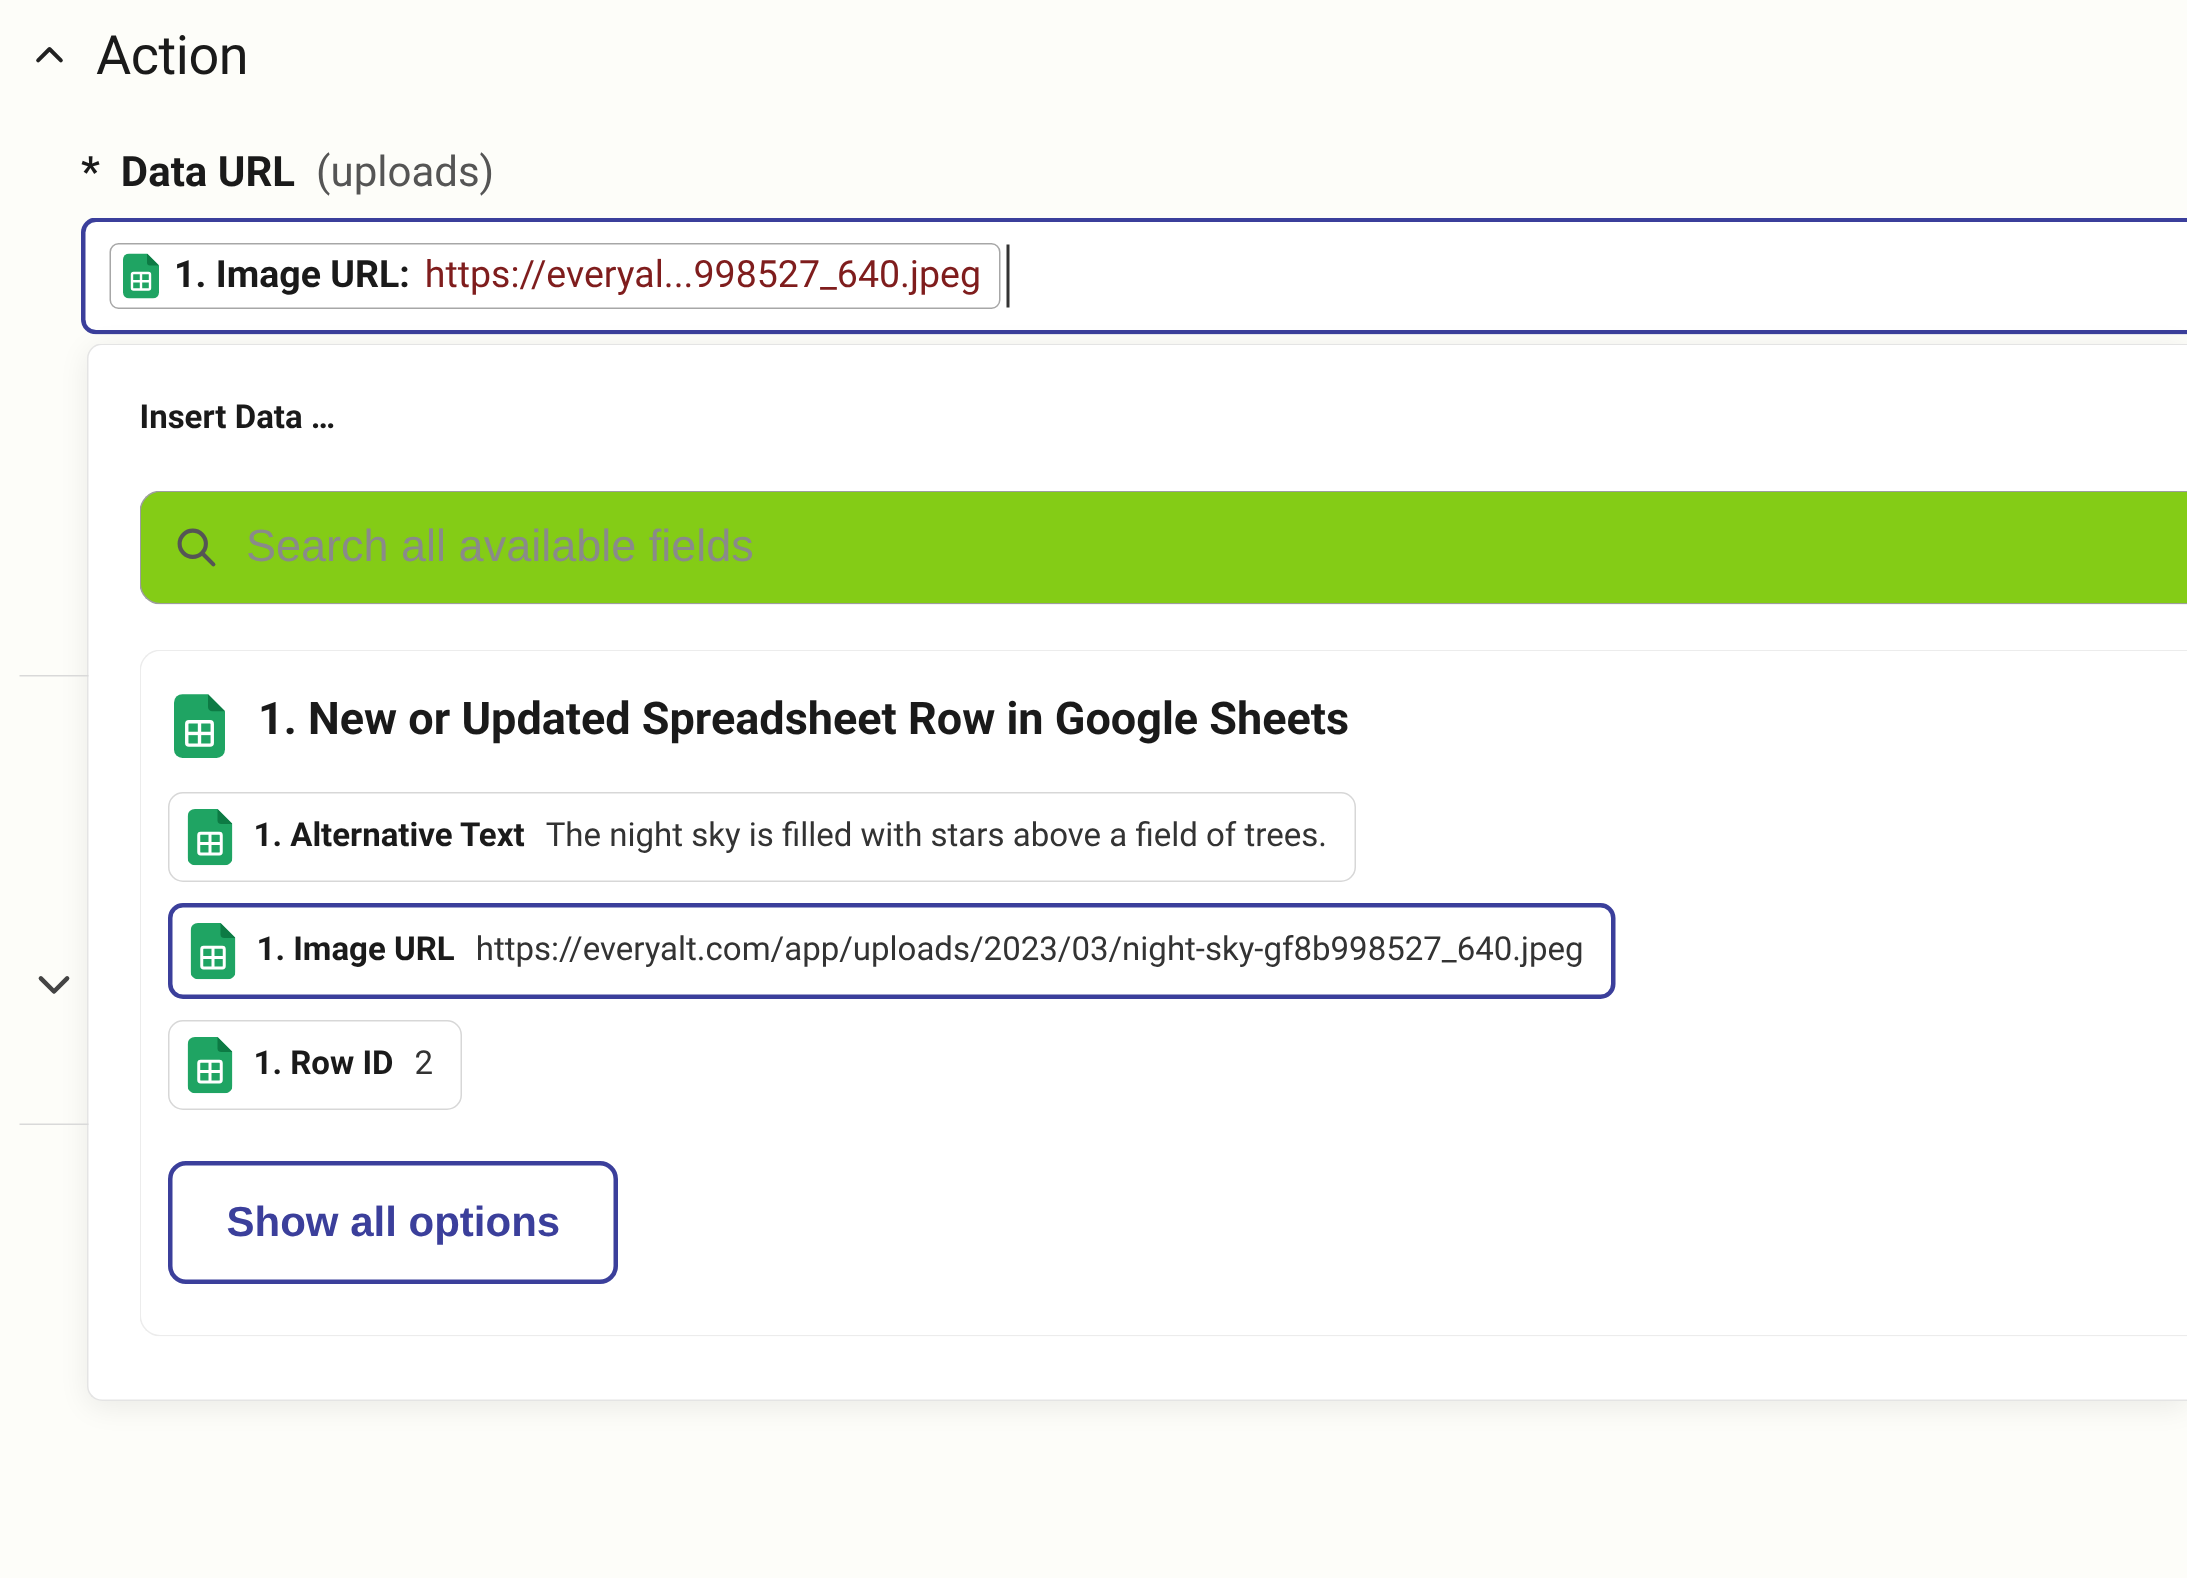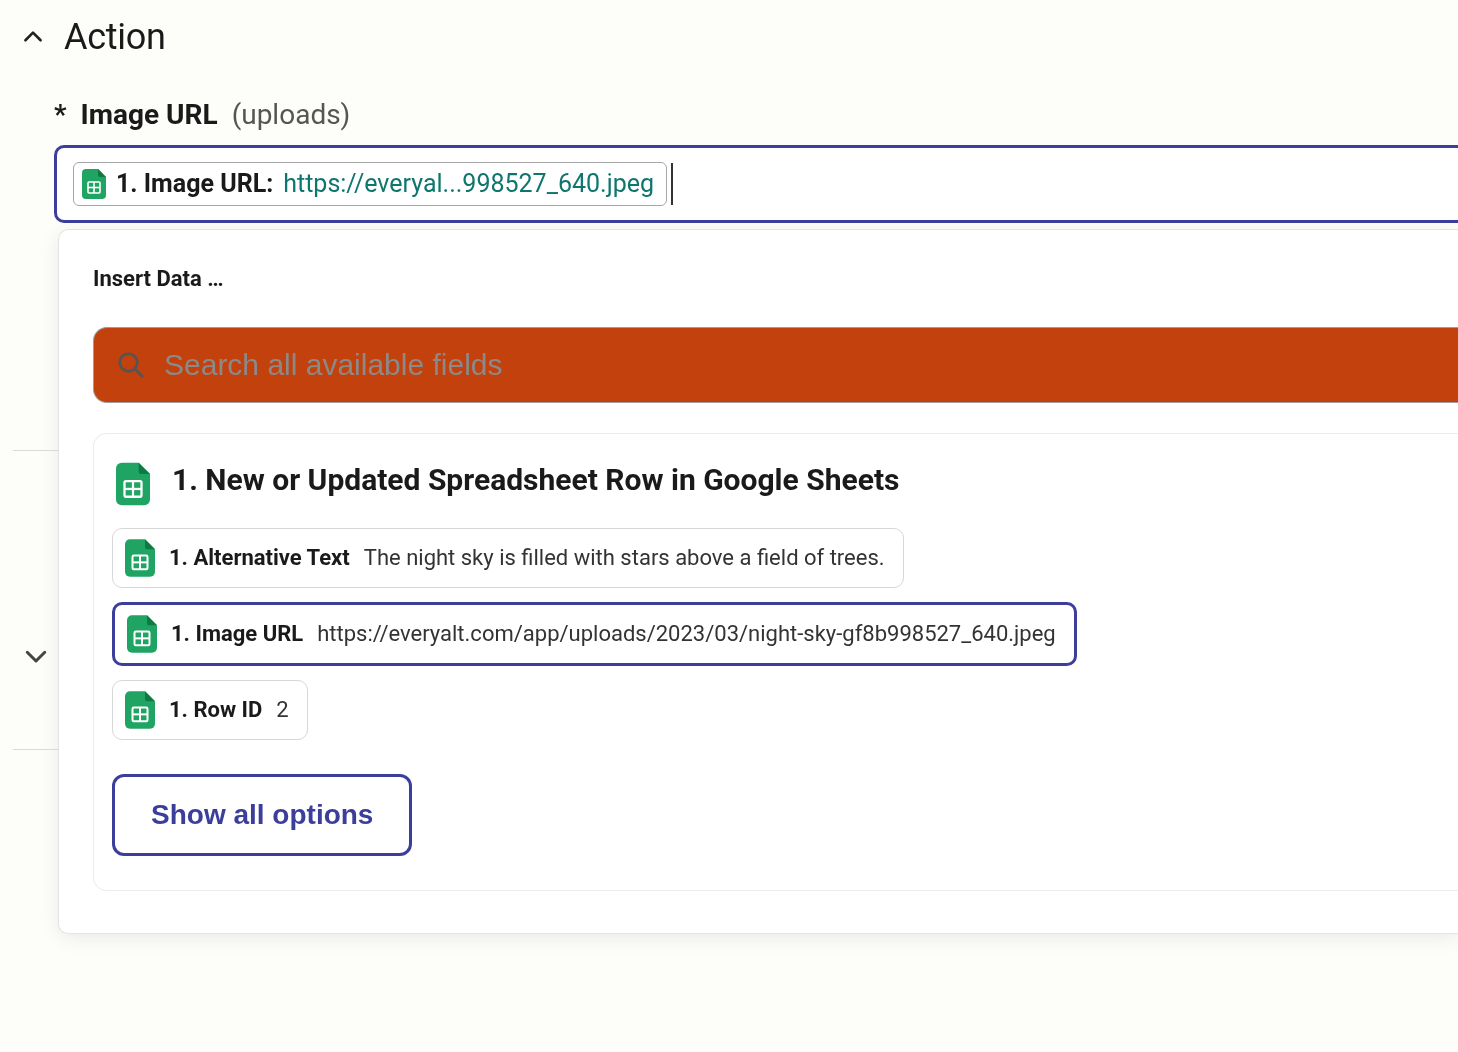"Image URL" span.field-label { text: Image -> Data }
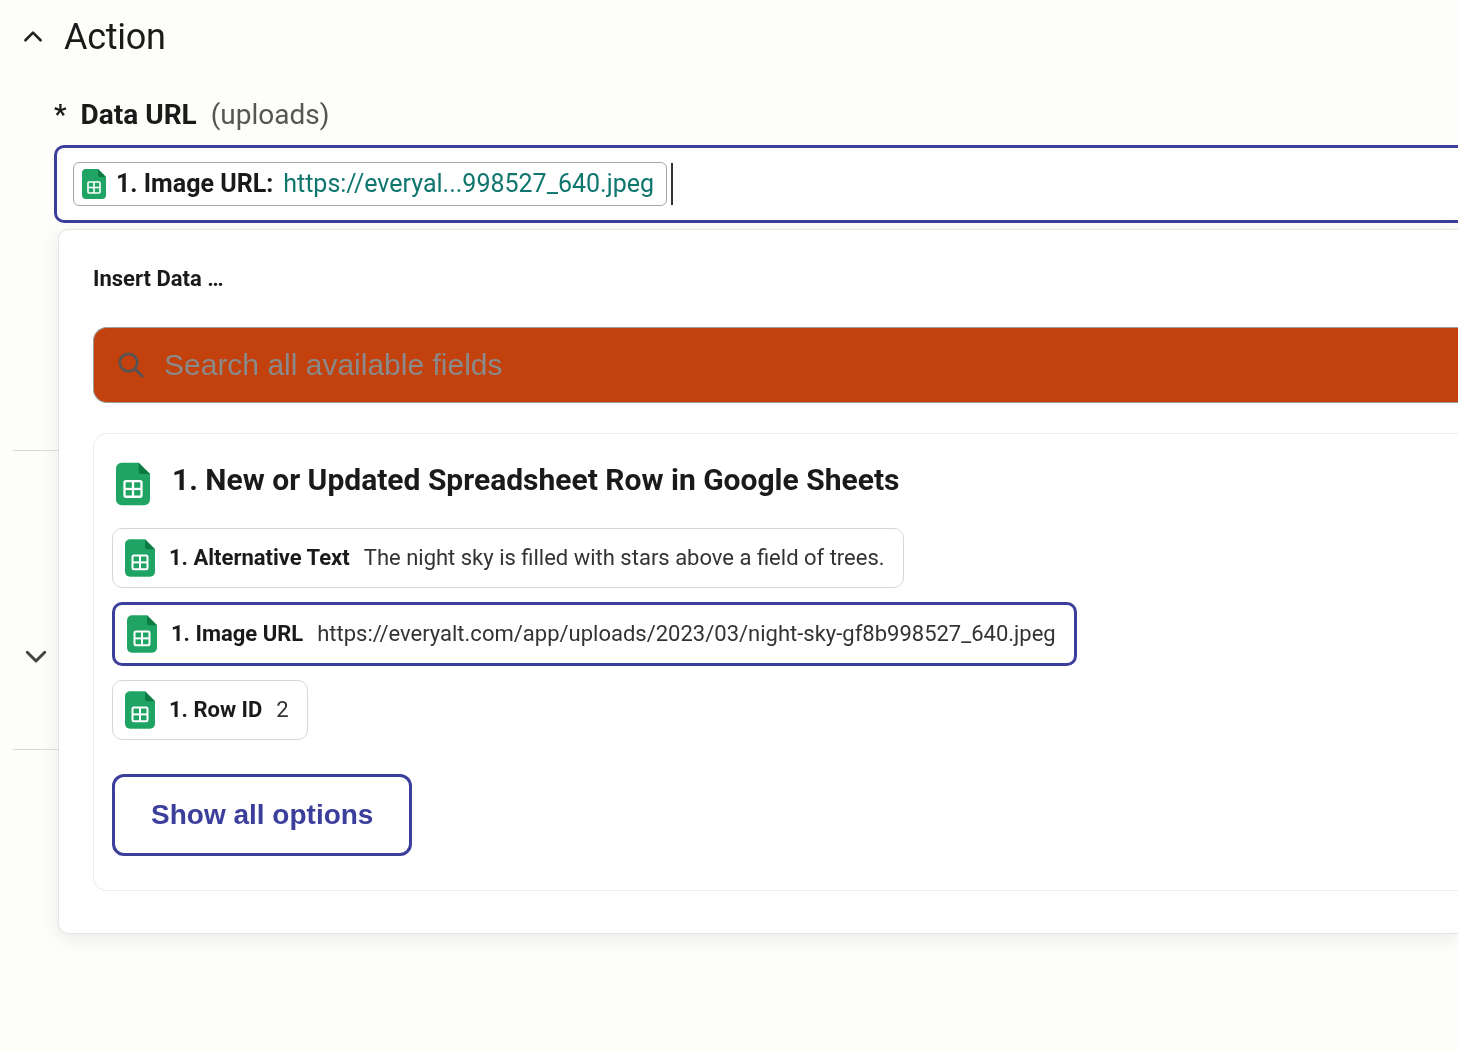"https://everyal...998527_640.jpeg" .pill-value { color: #0f766e -> #7f1d1d }
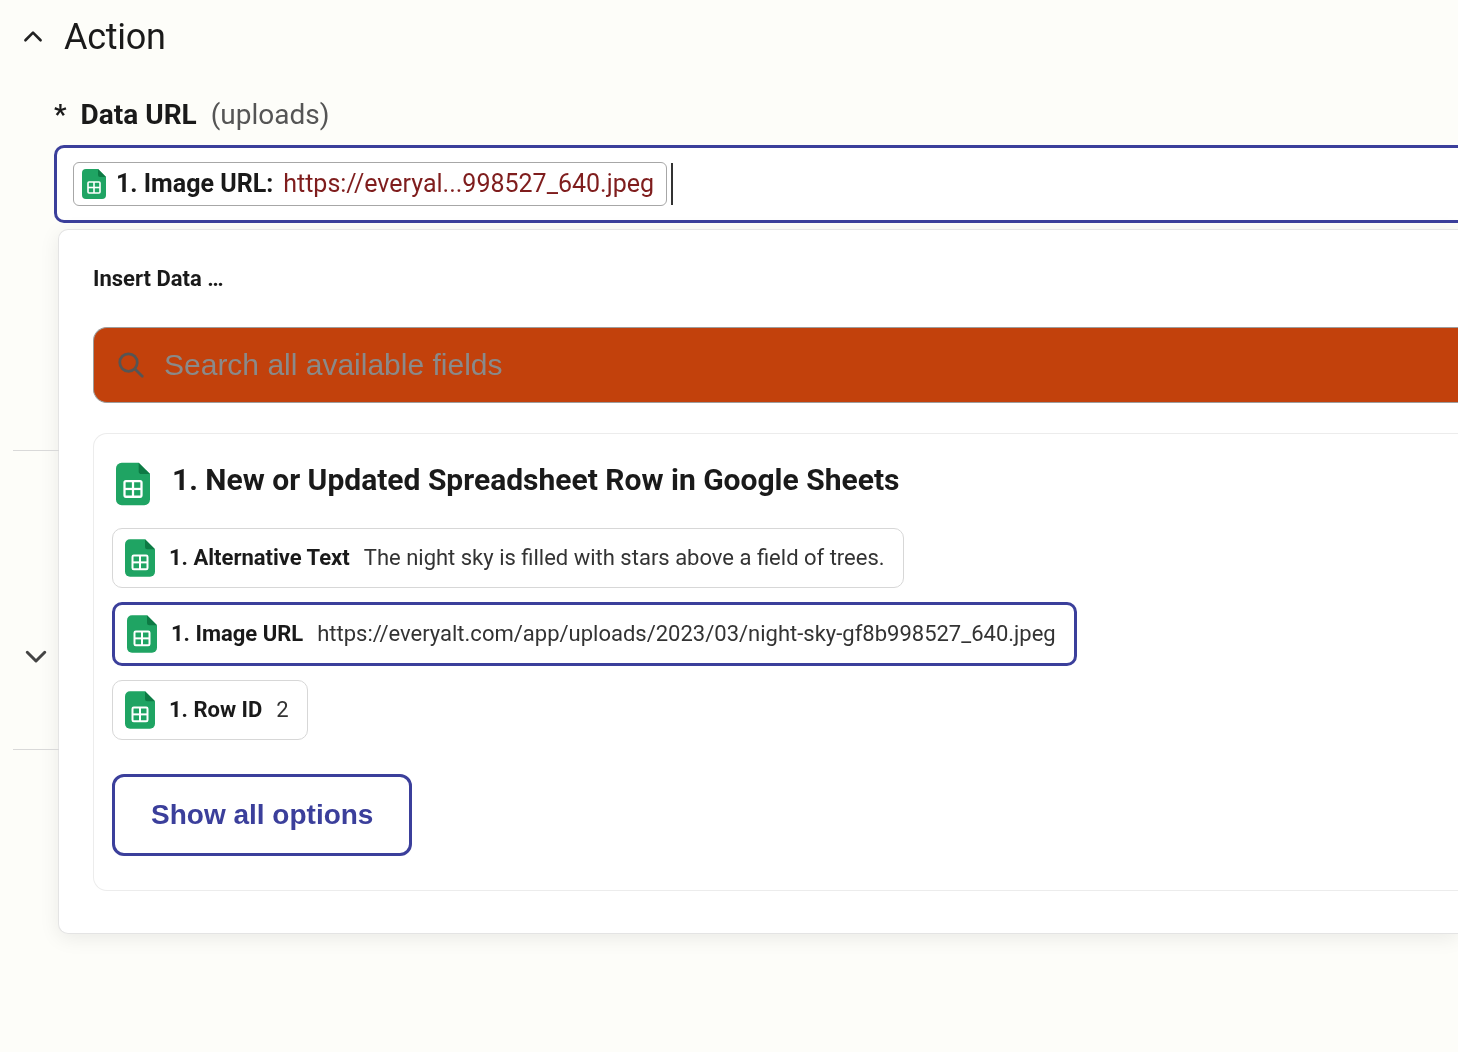"Search all available fields" .search-box { background: #c2410c -> #84cc16 }
